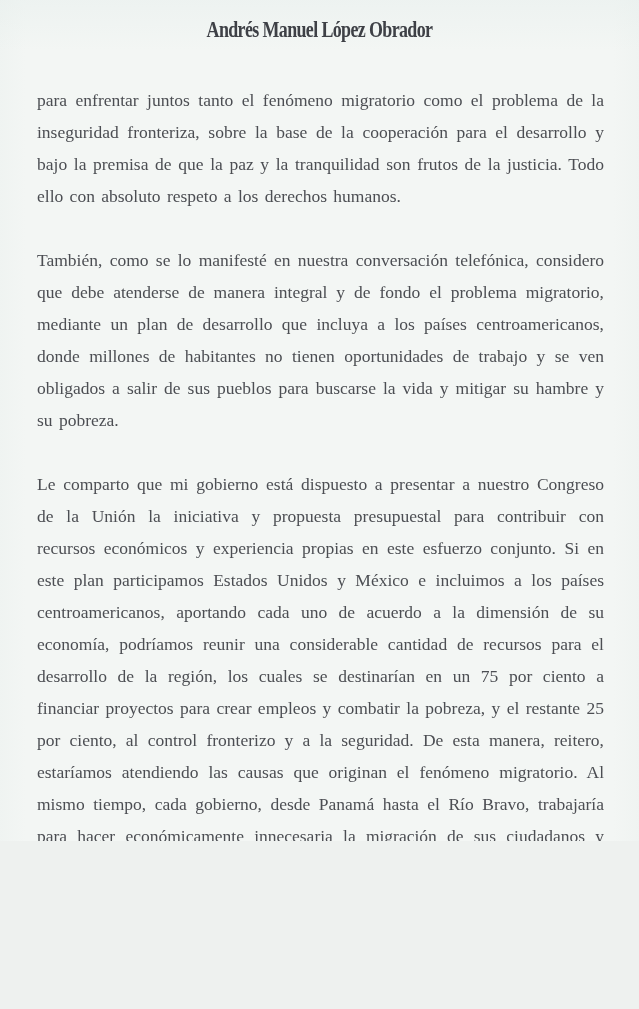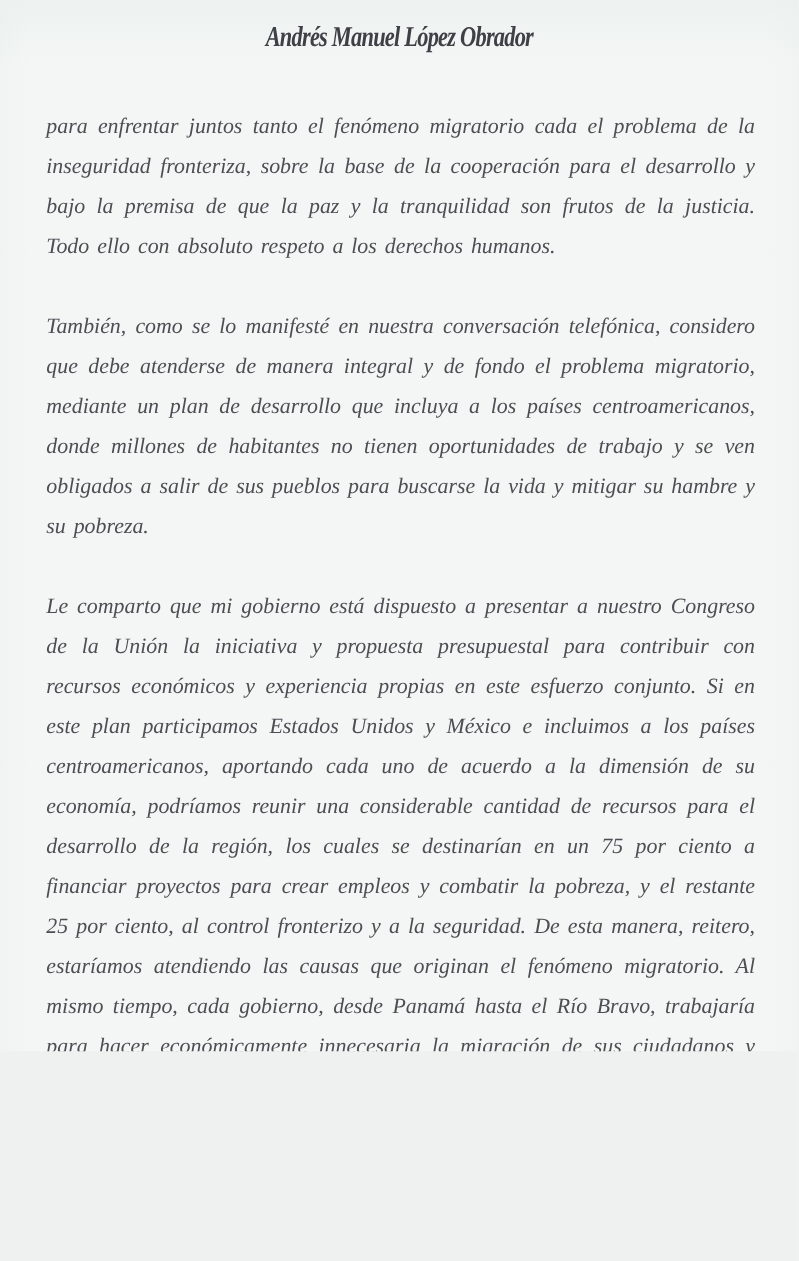"Andrés Manuel López Obrador" .page { font-style: italic -> none }
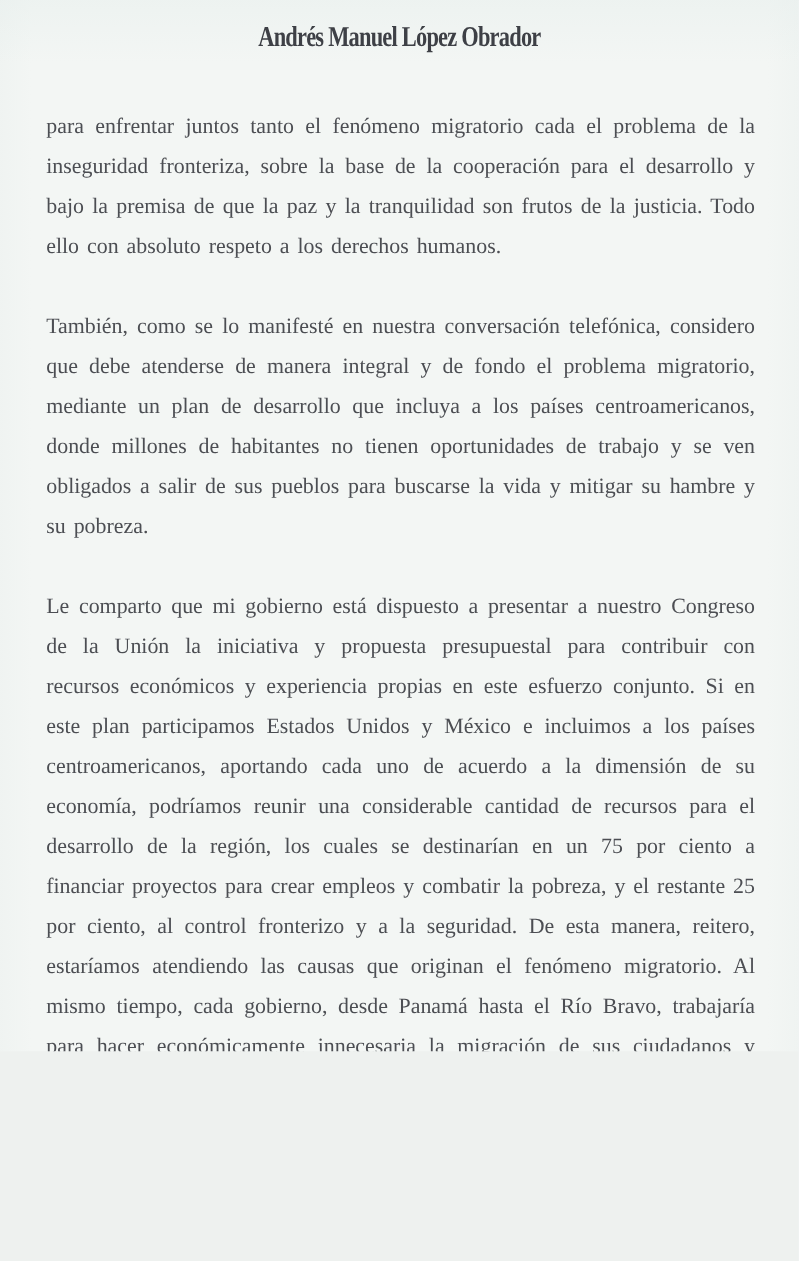"para enfrentar juntos tanto el" p { text: cada -> como }
